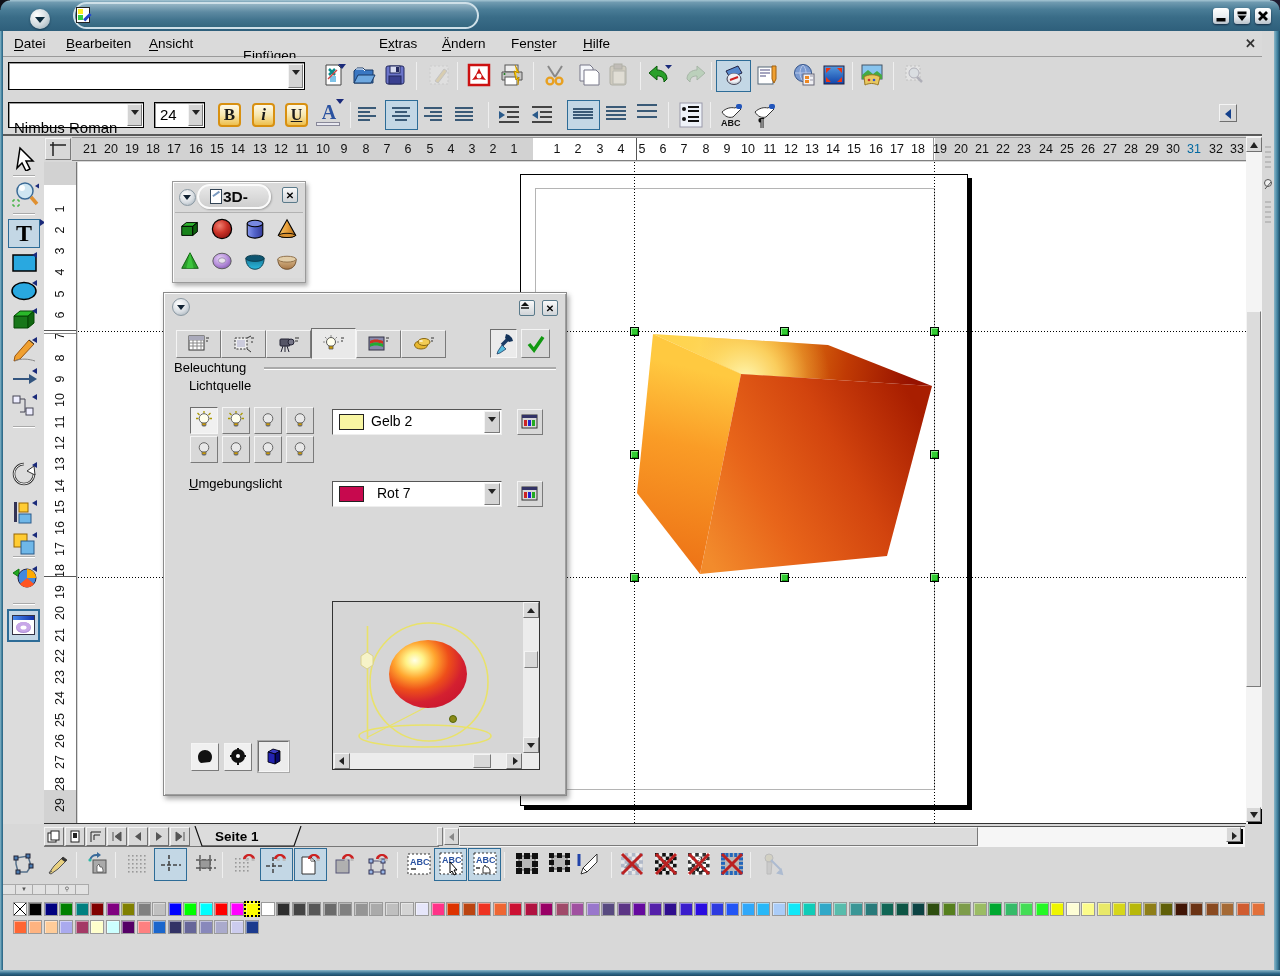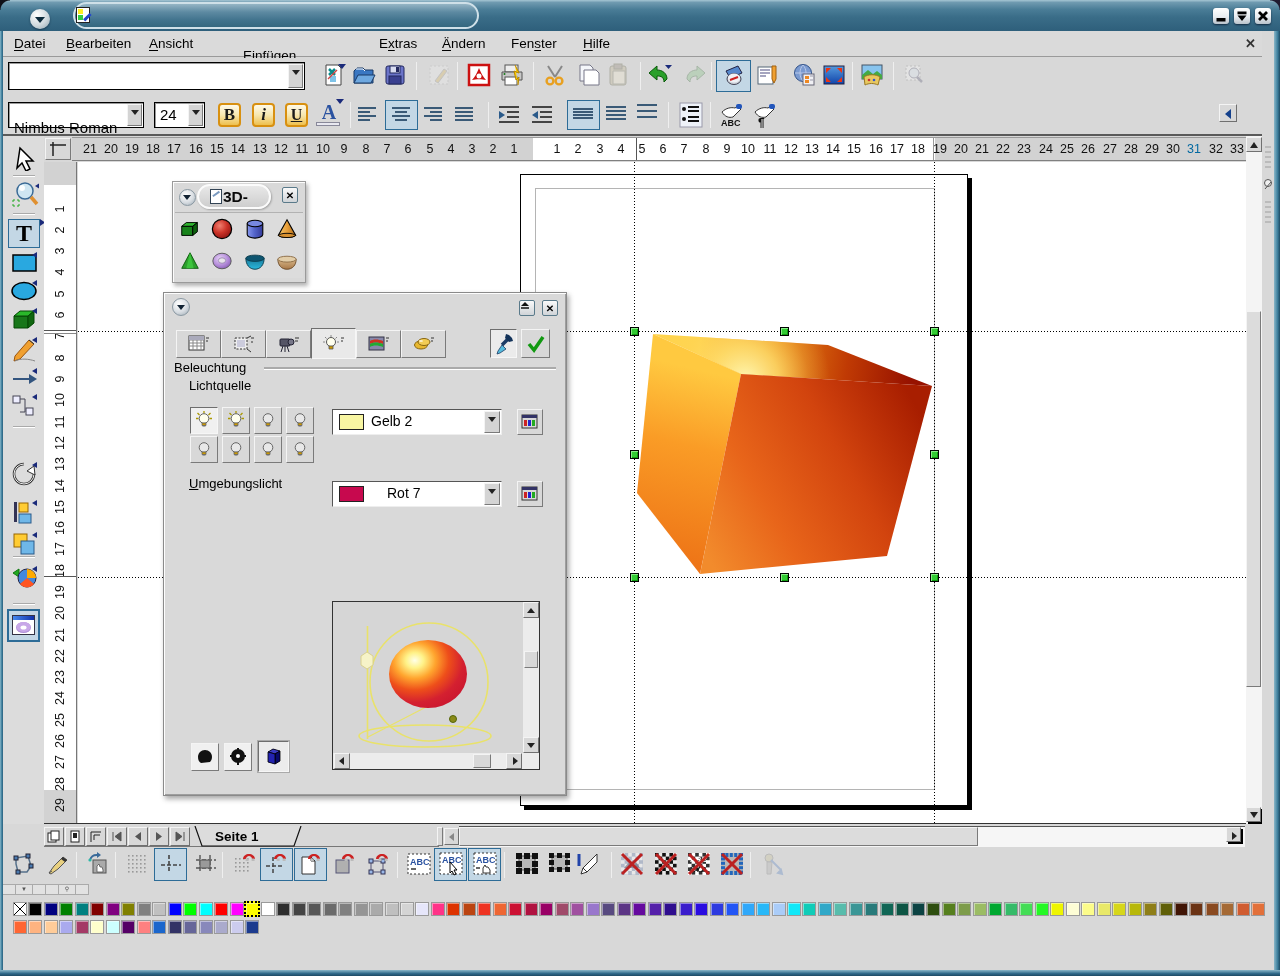"Rot 7" div.abs { left: 54px -> 44px }
